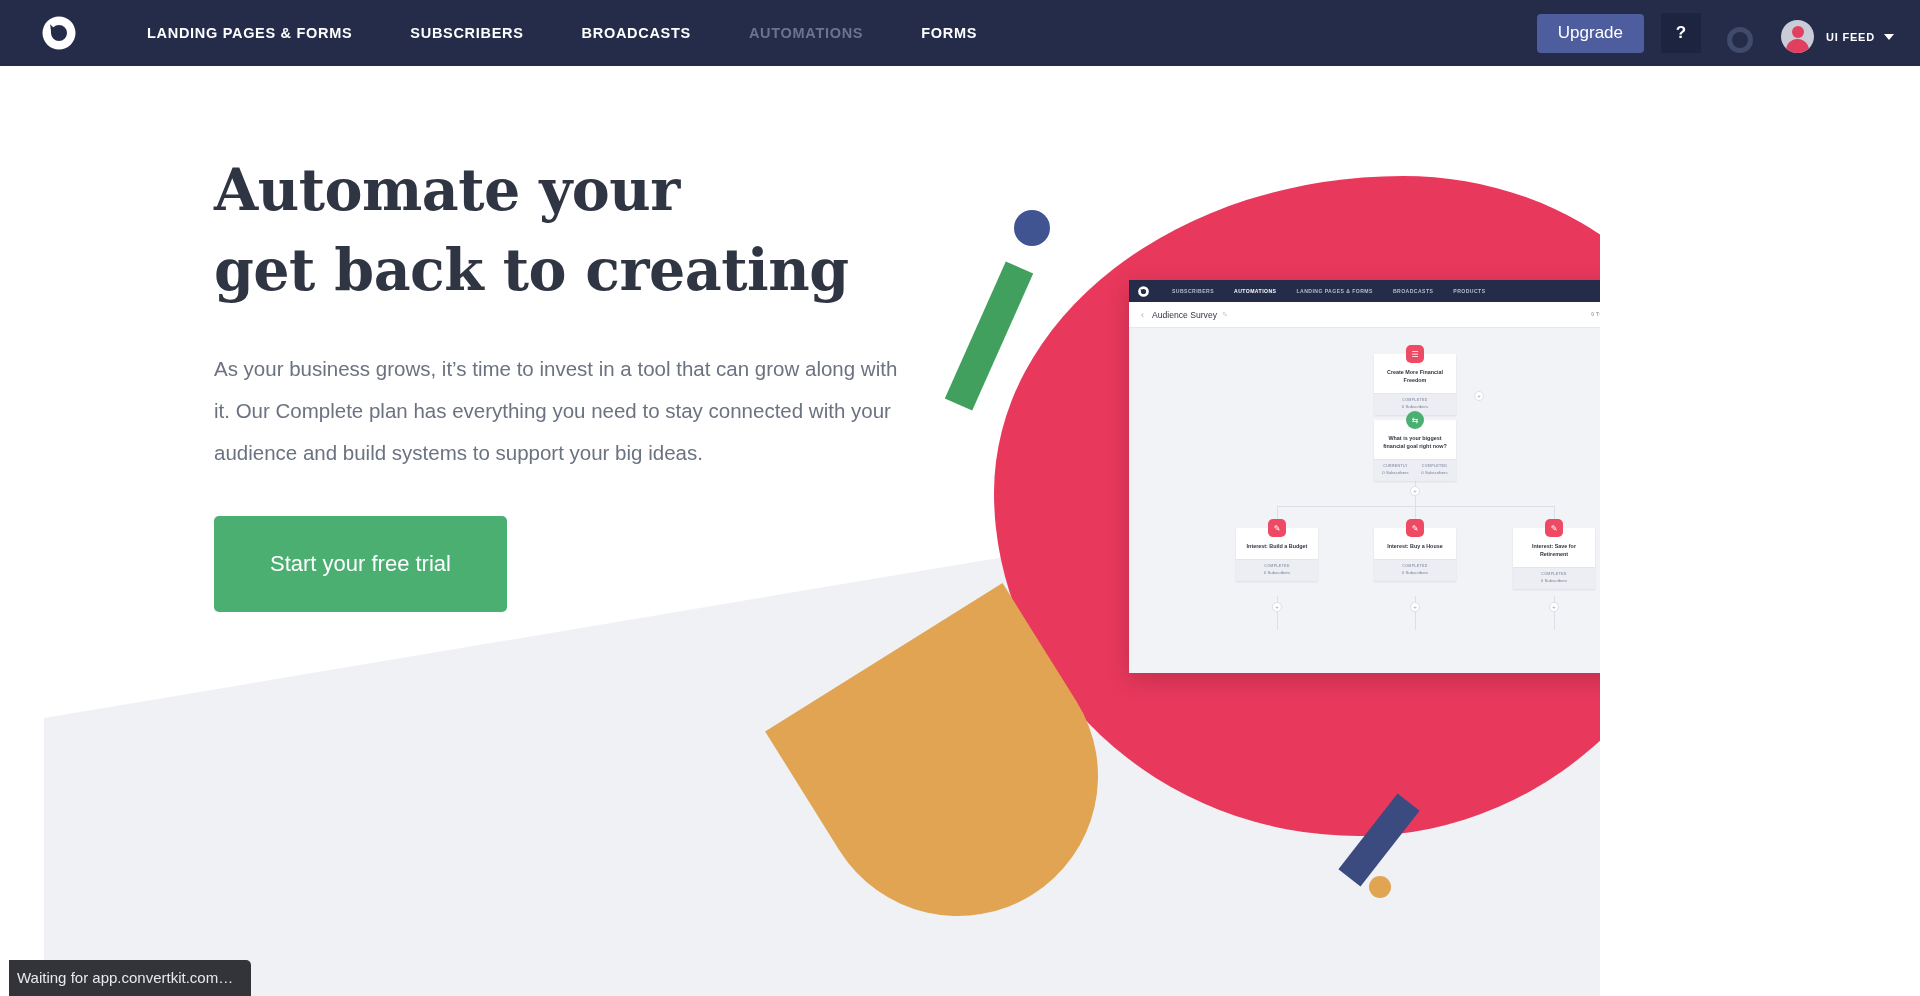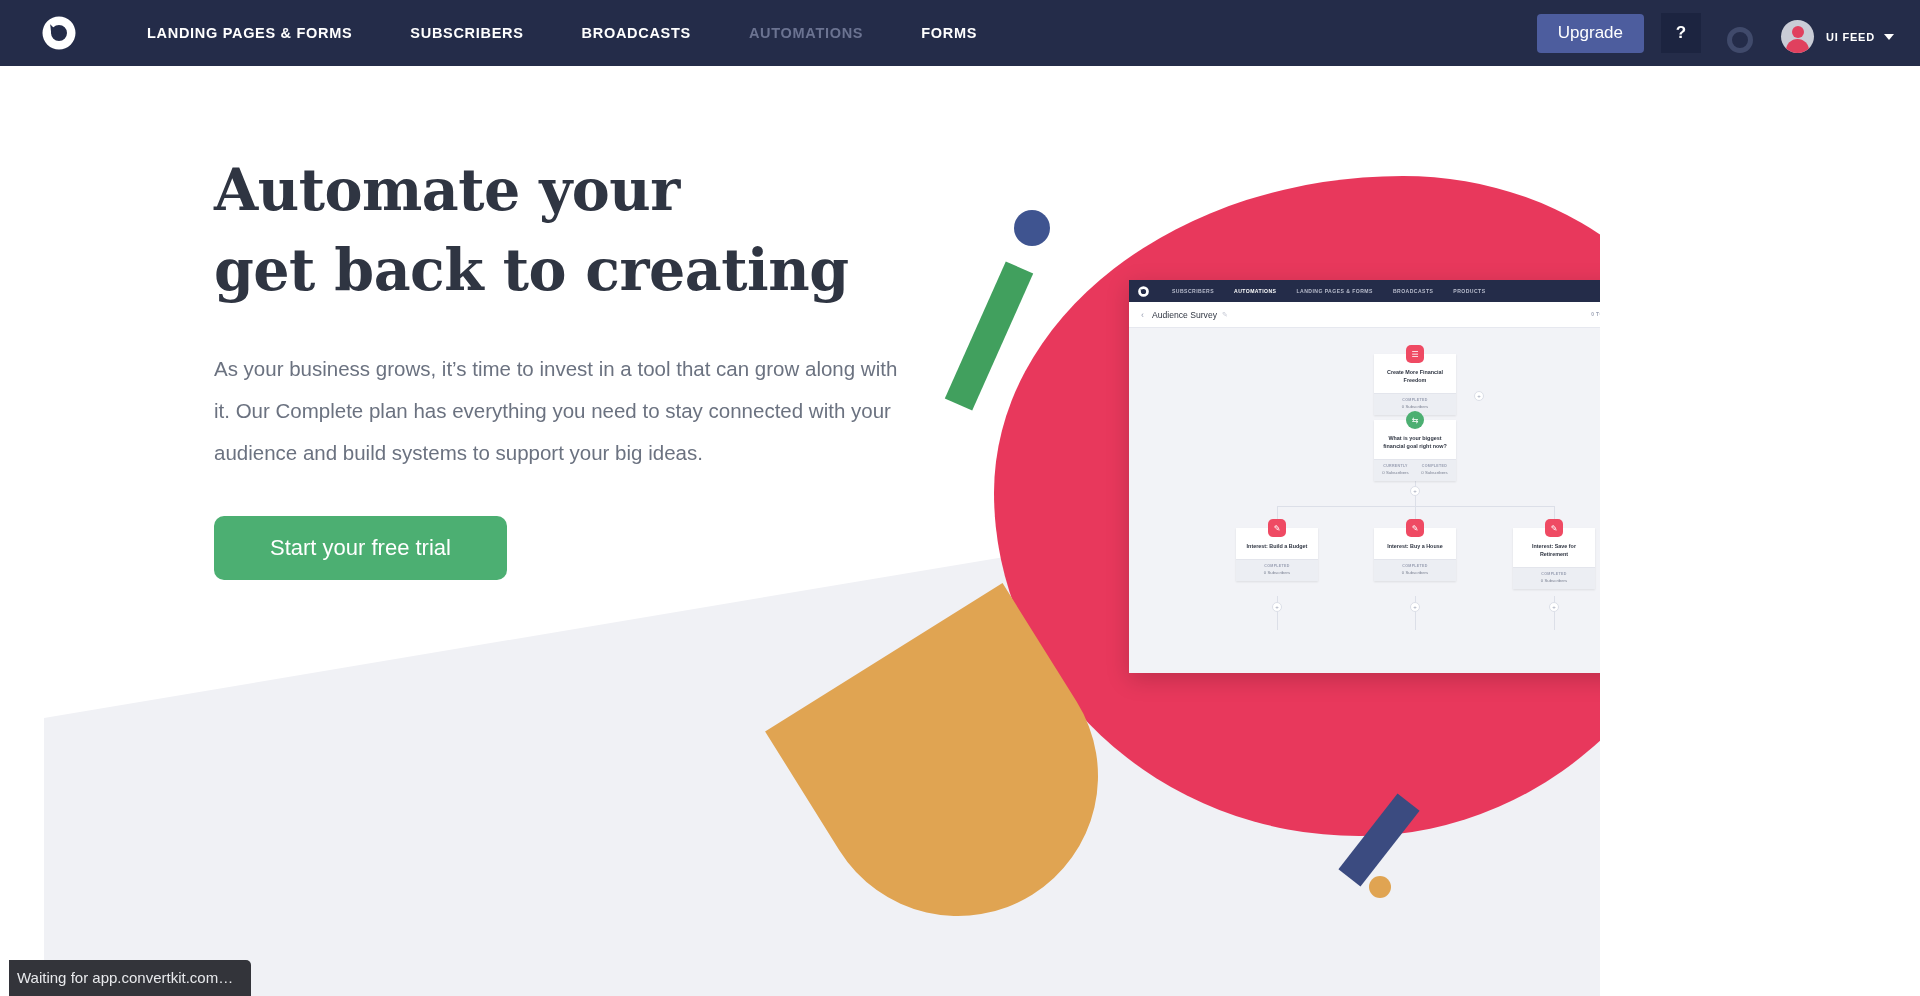"Start your free trial" #cta-btn { border-radius: 10px -> 5px; padding: 19px 56px -> 35px 56px }
